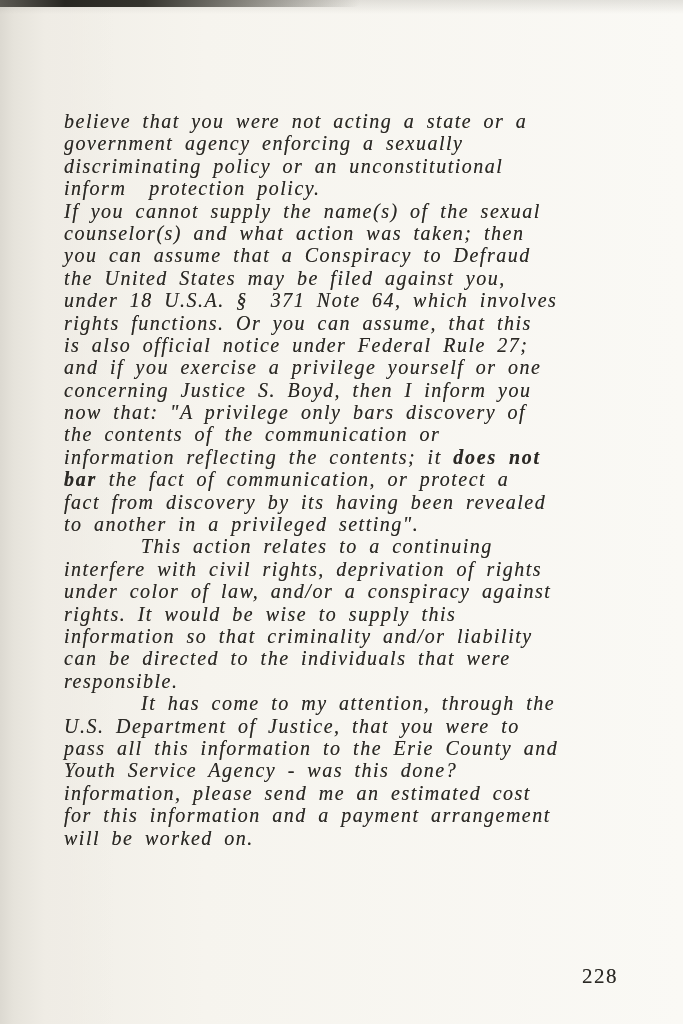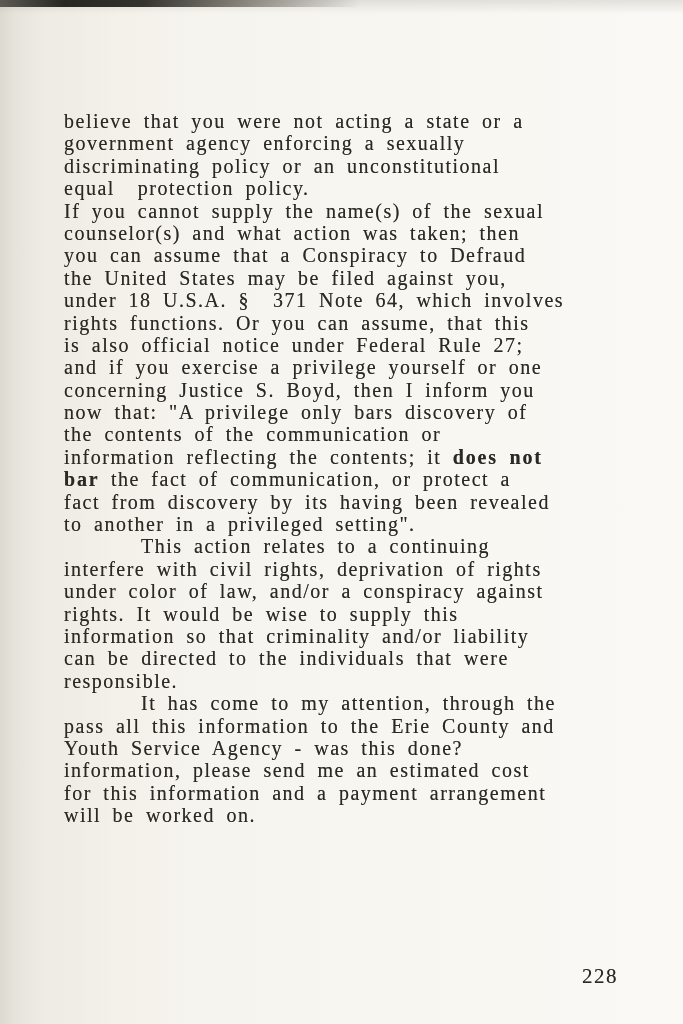"believe that you were not" .line { font-style: none -> italic }
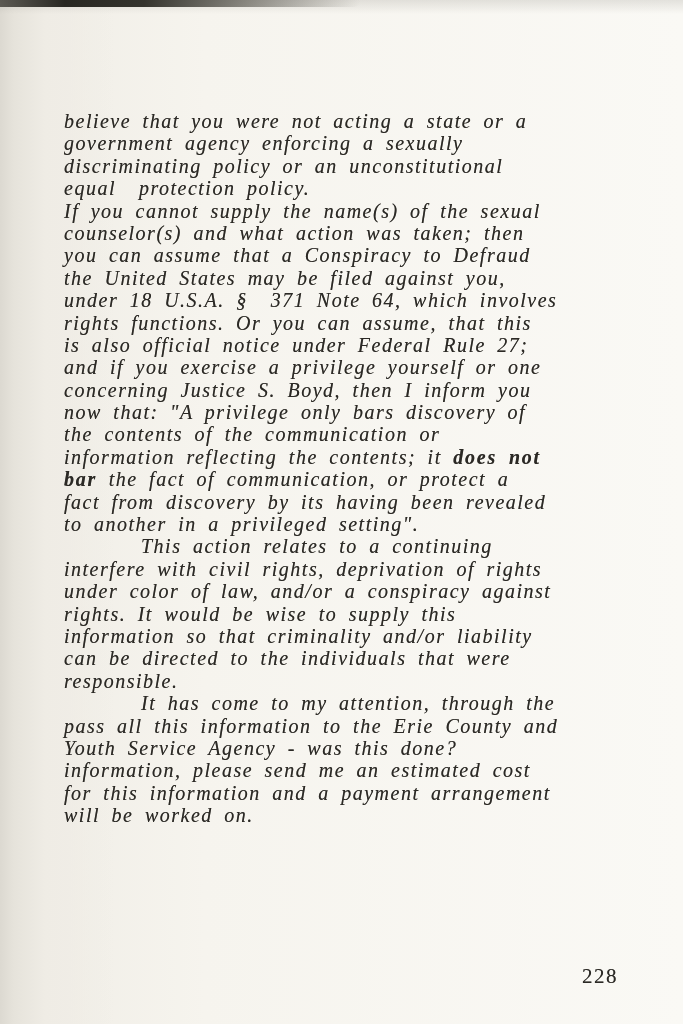"equal protection policy." span.seg { text: equal -> inform }
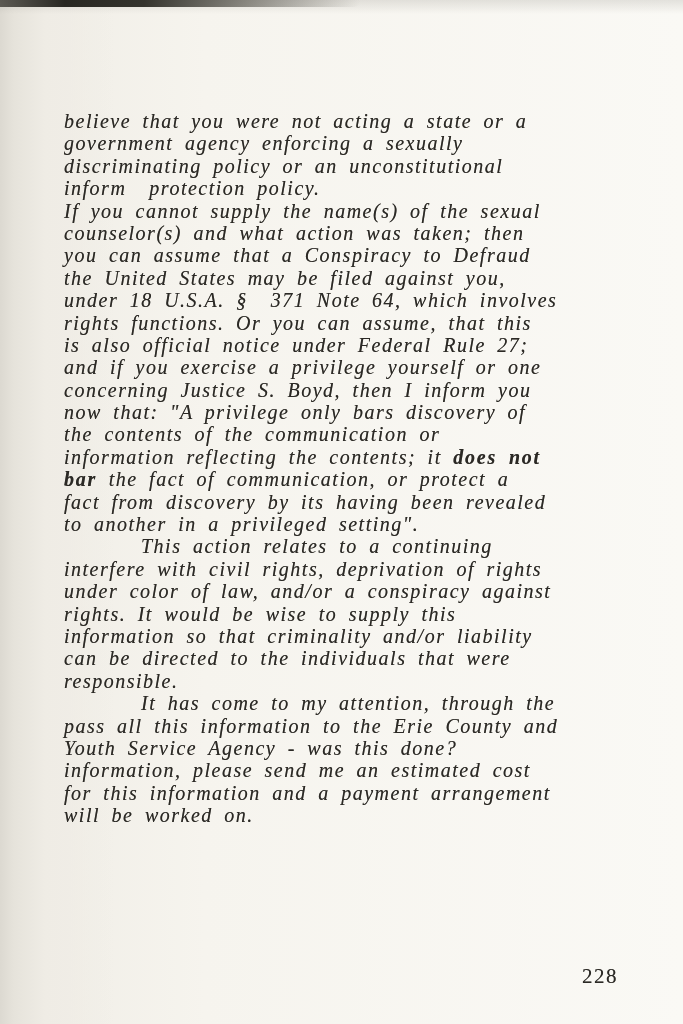"U.S. Department of Justice, that" div.line { html: none -> <div><span>U.S. Department of Justice, that you were to</span></div> }
